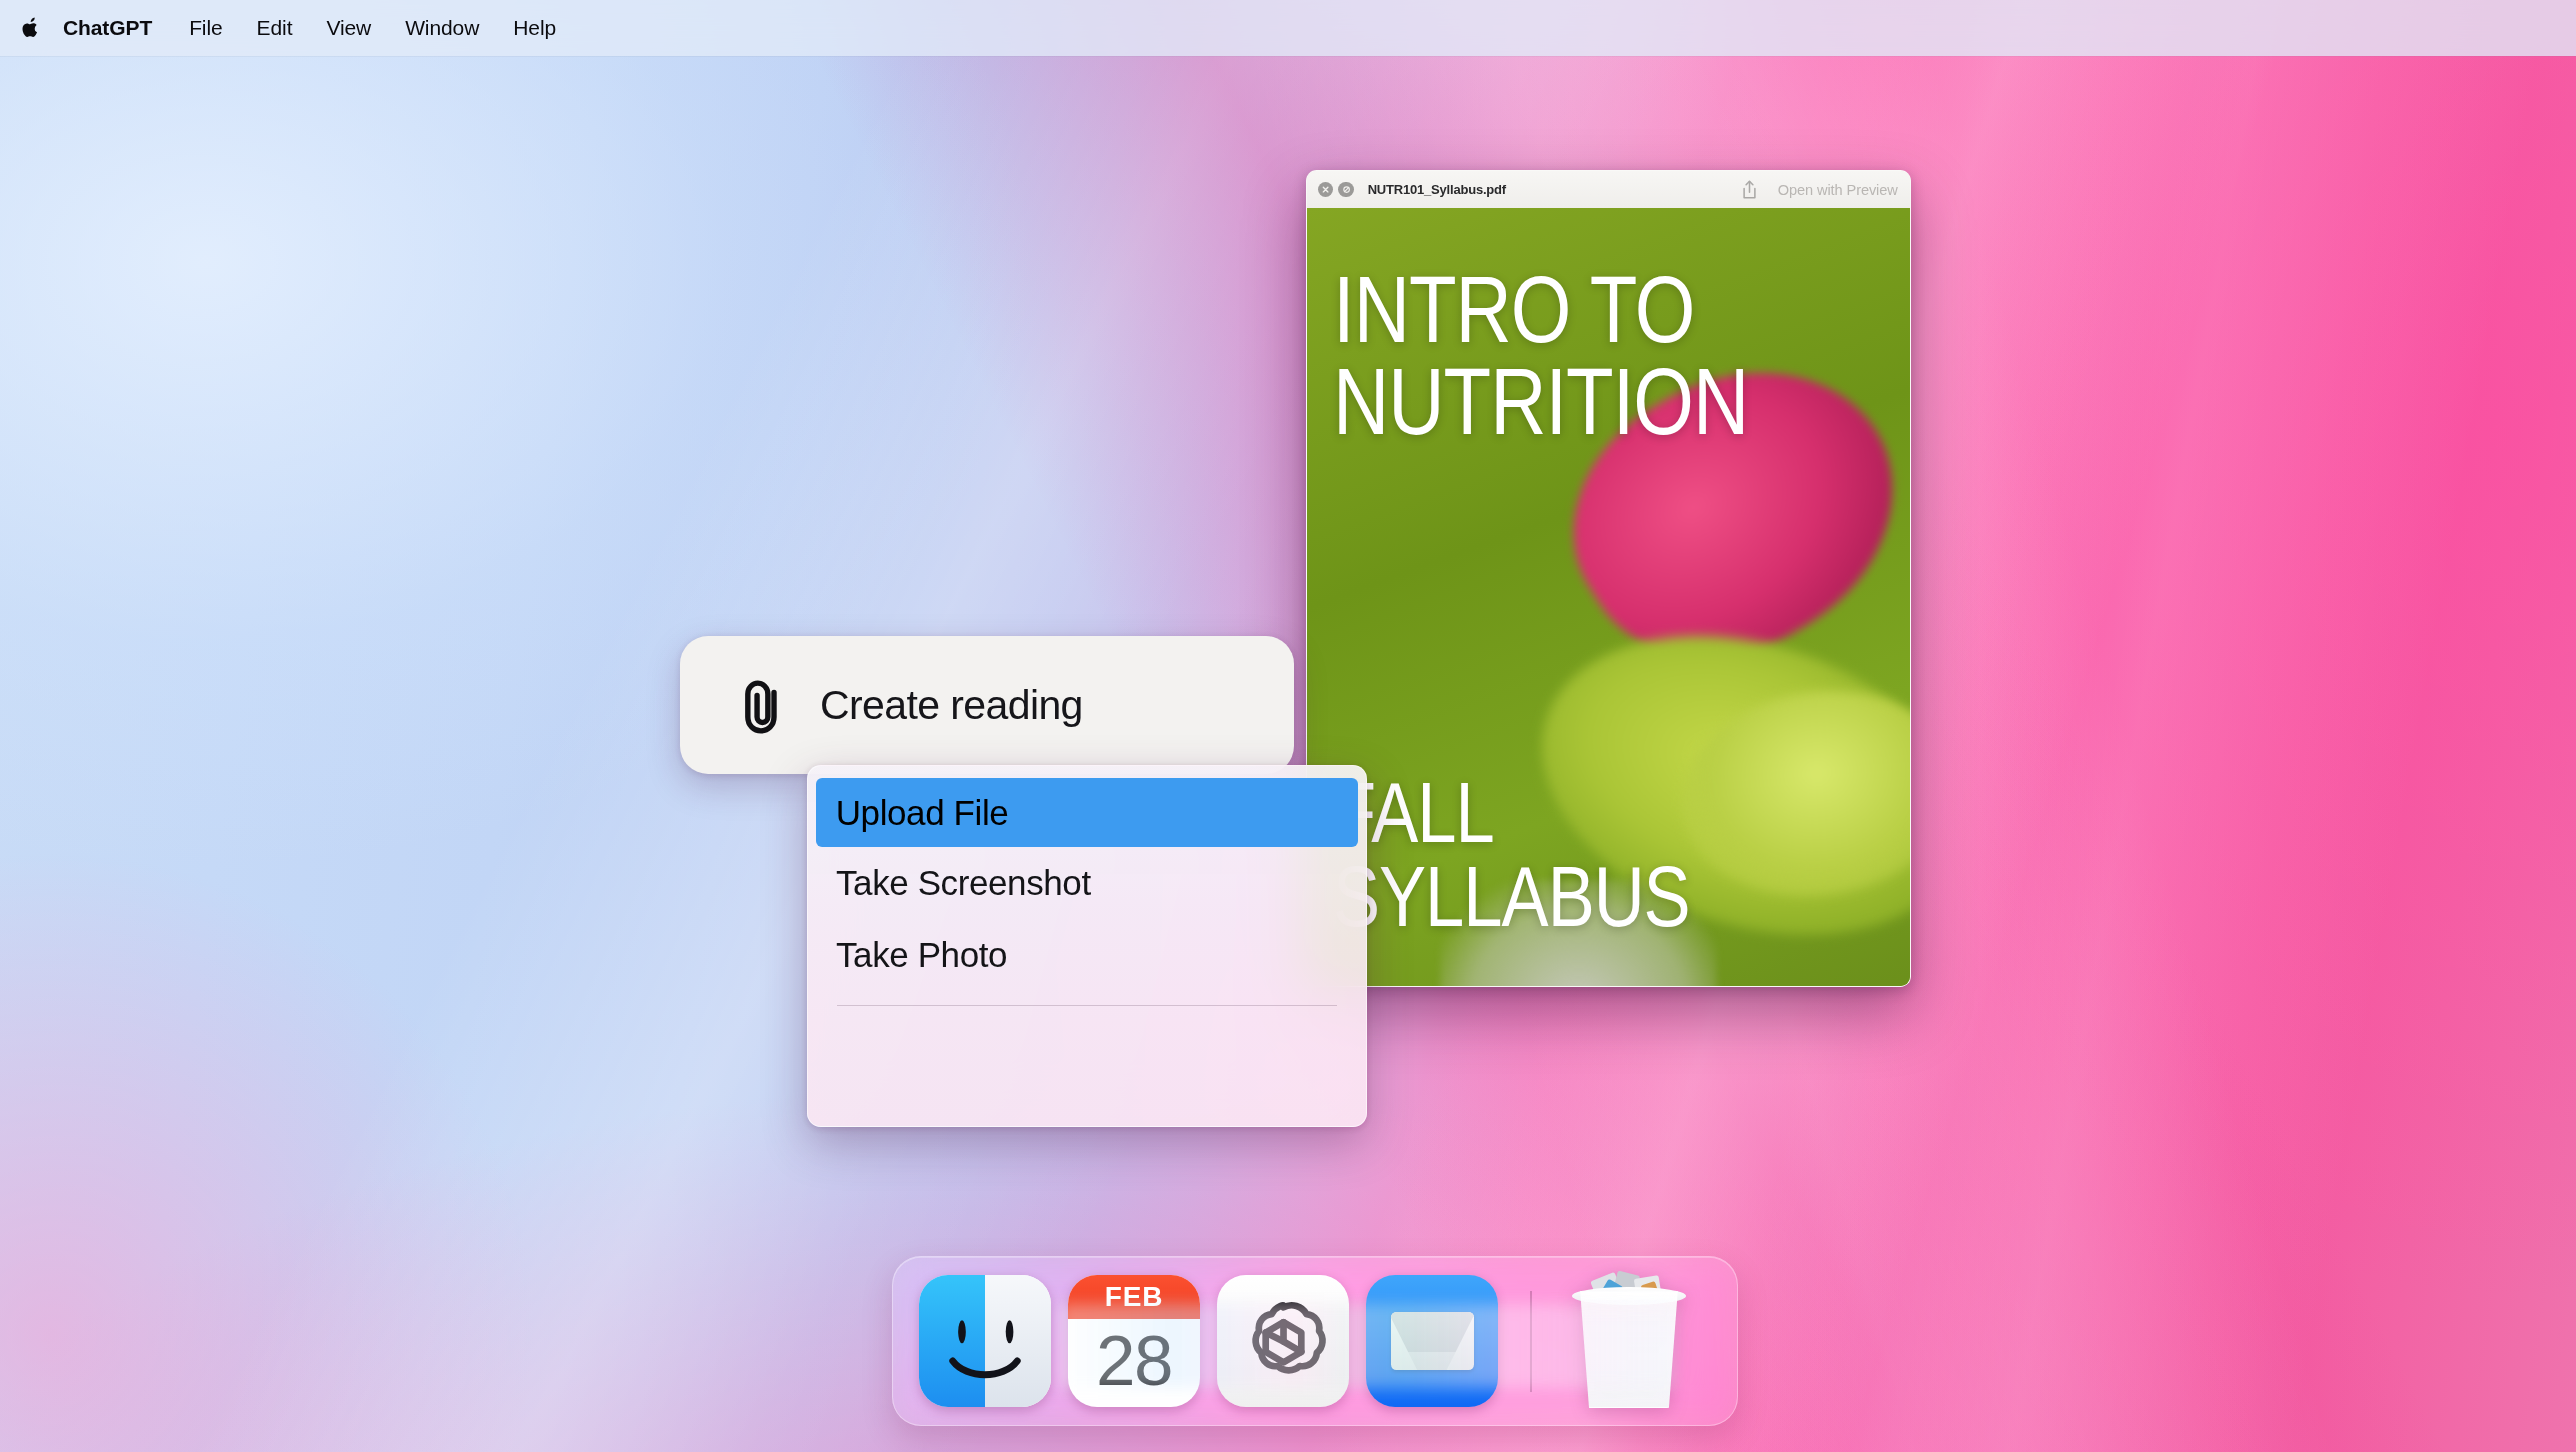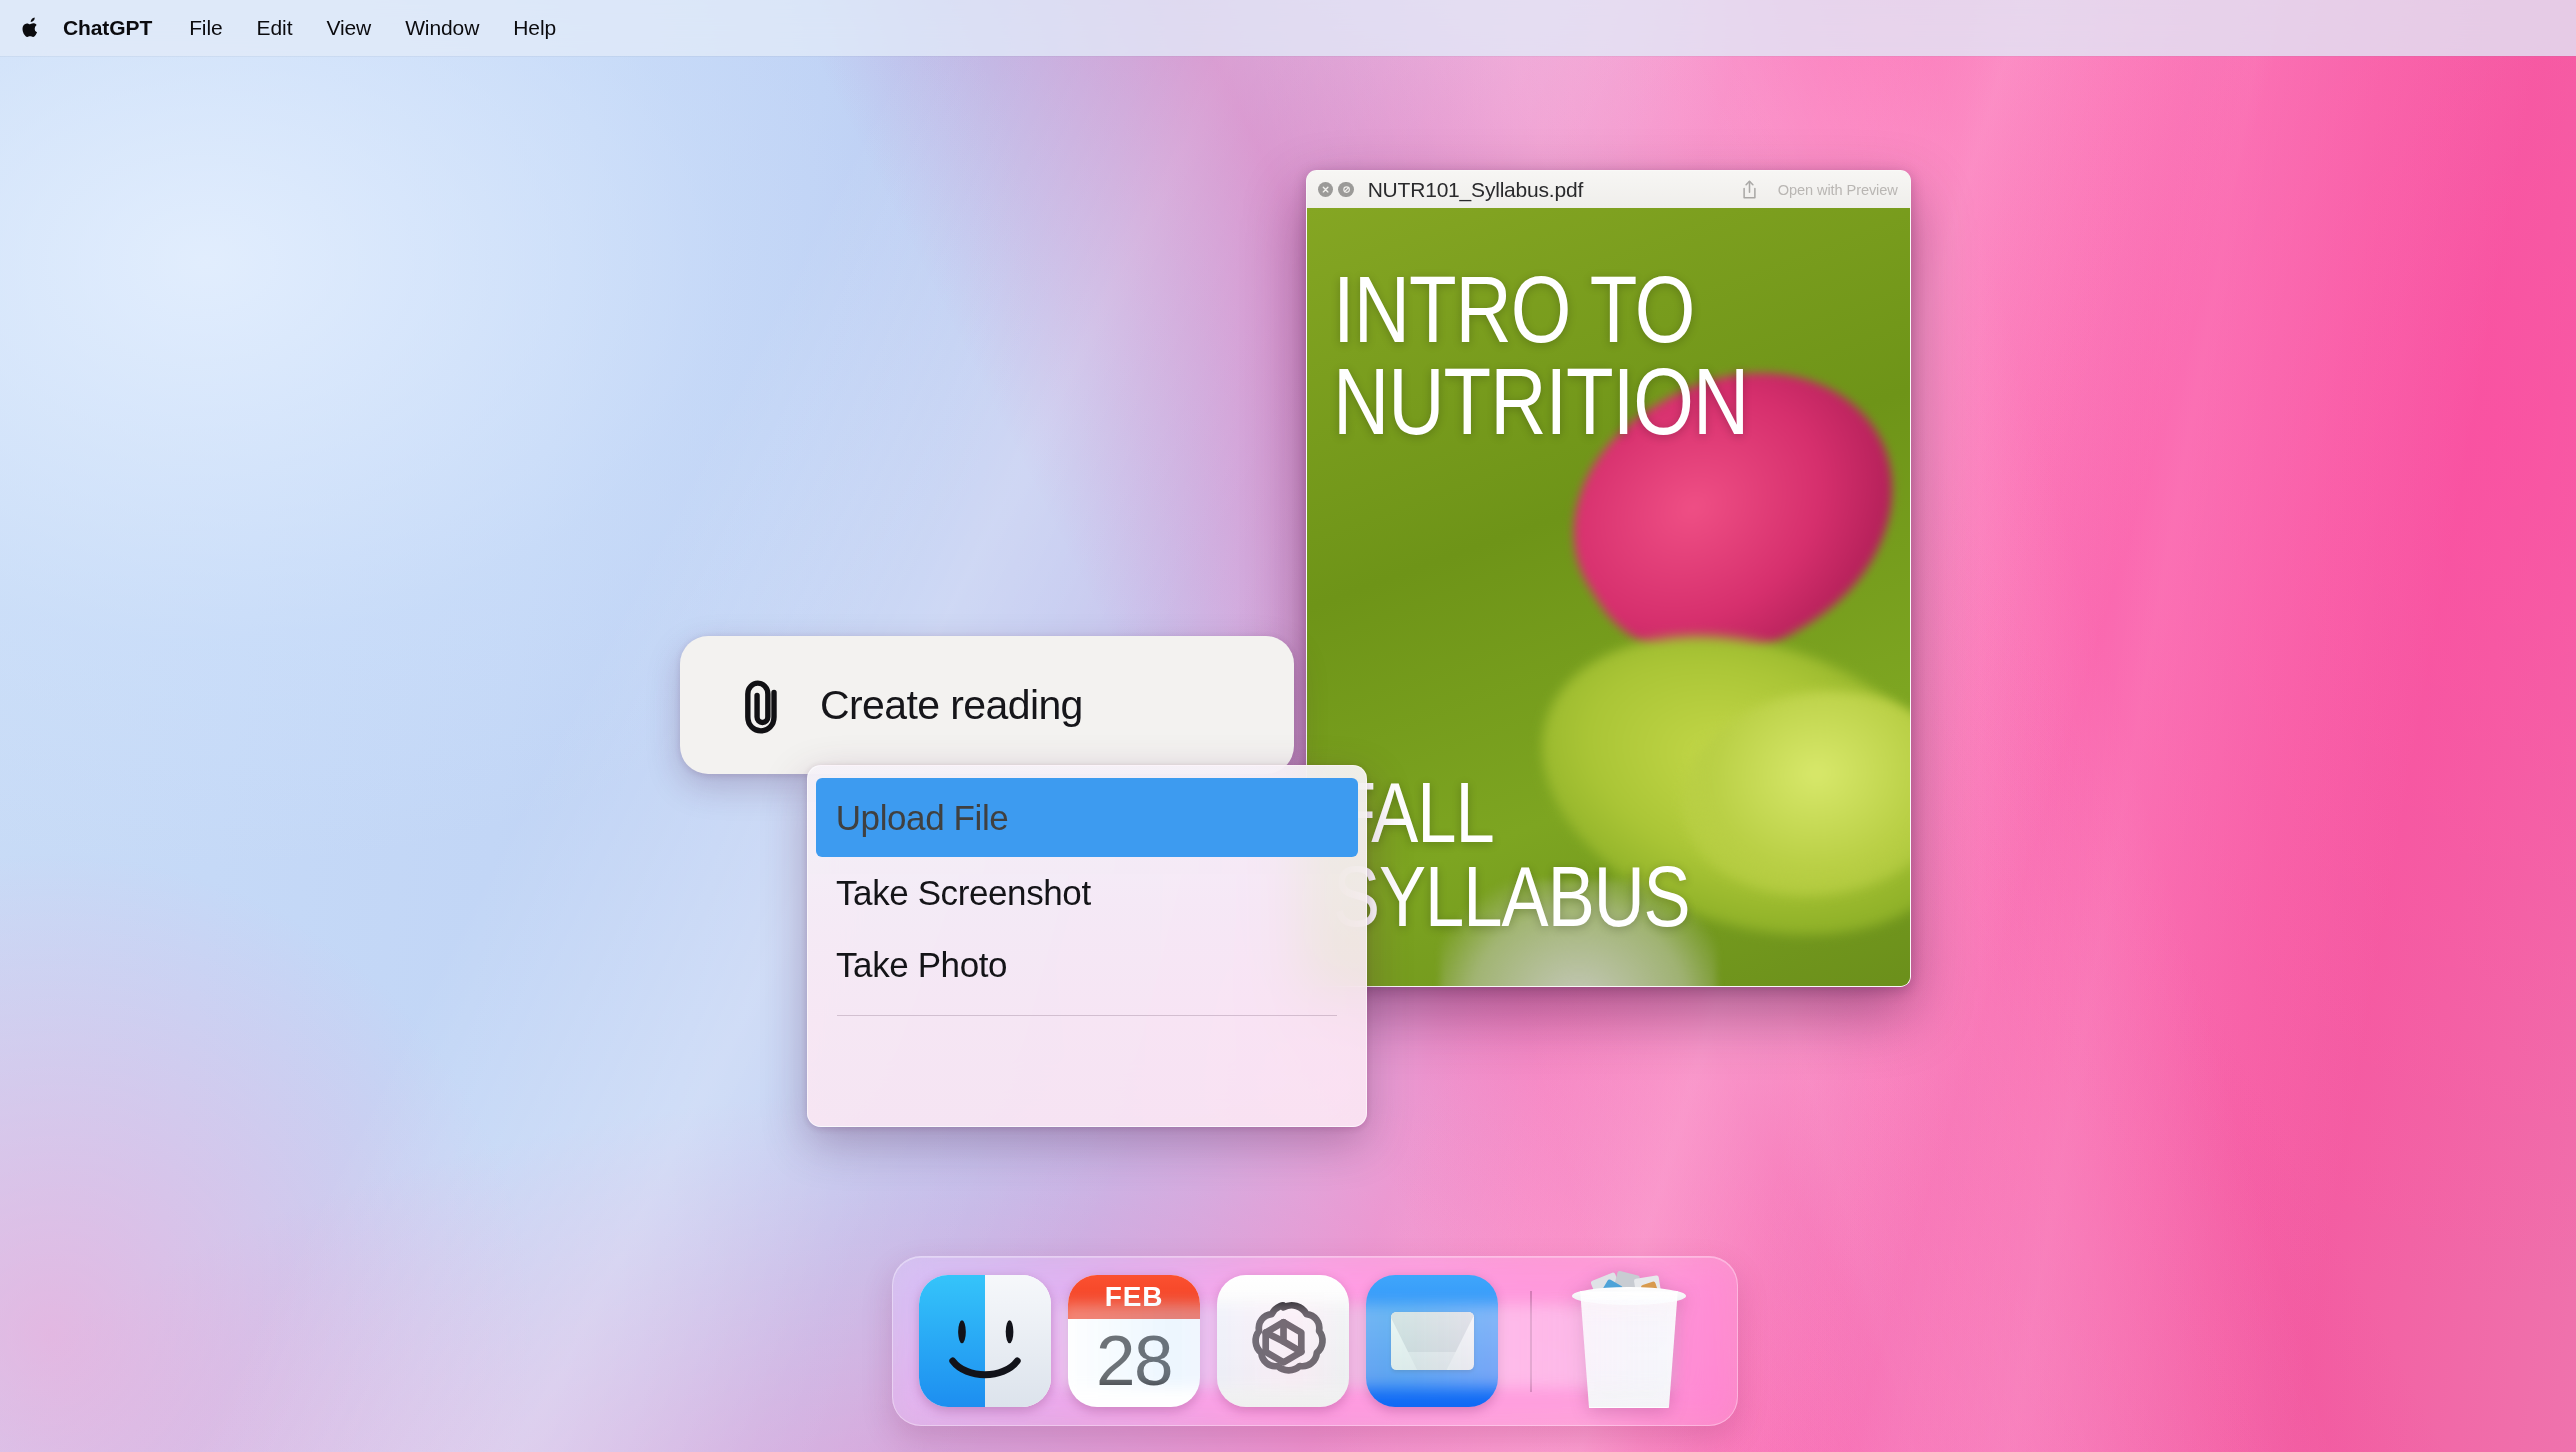"NUTR101_Syllabus.pdf" #ql-title { font-size: 21px -> 13px; font-weight: normal -> bold }
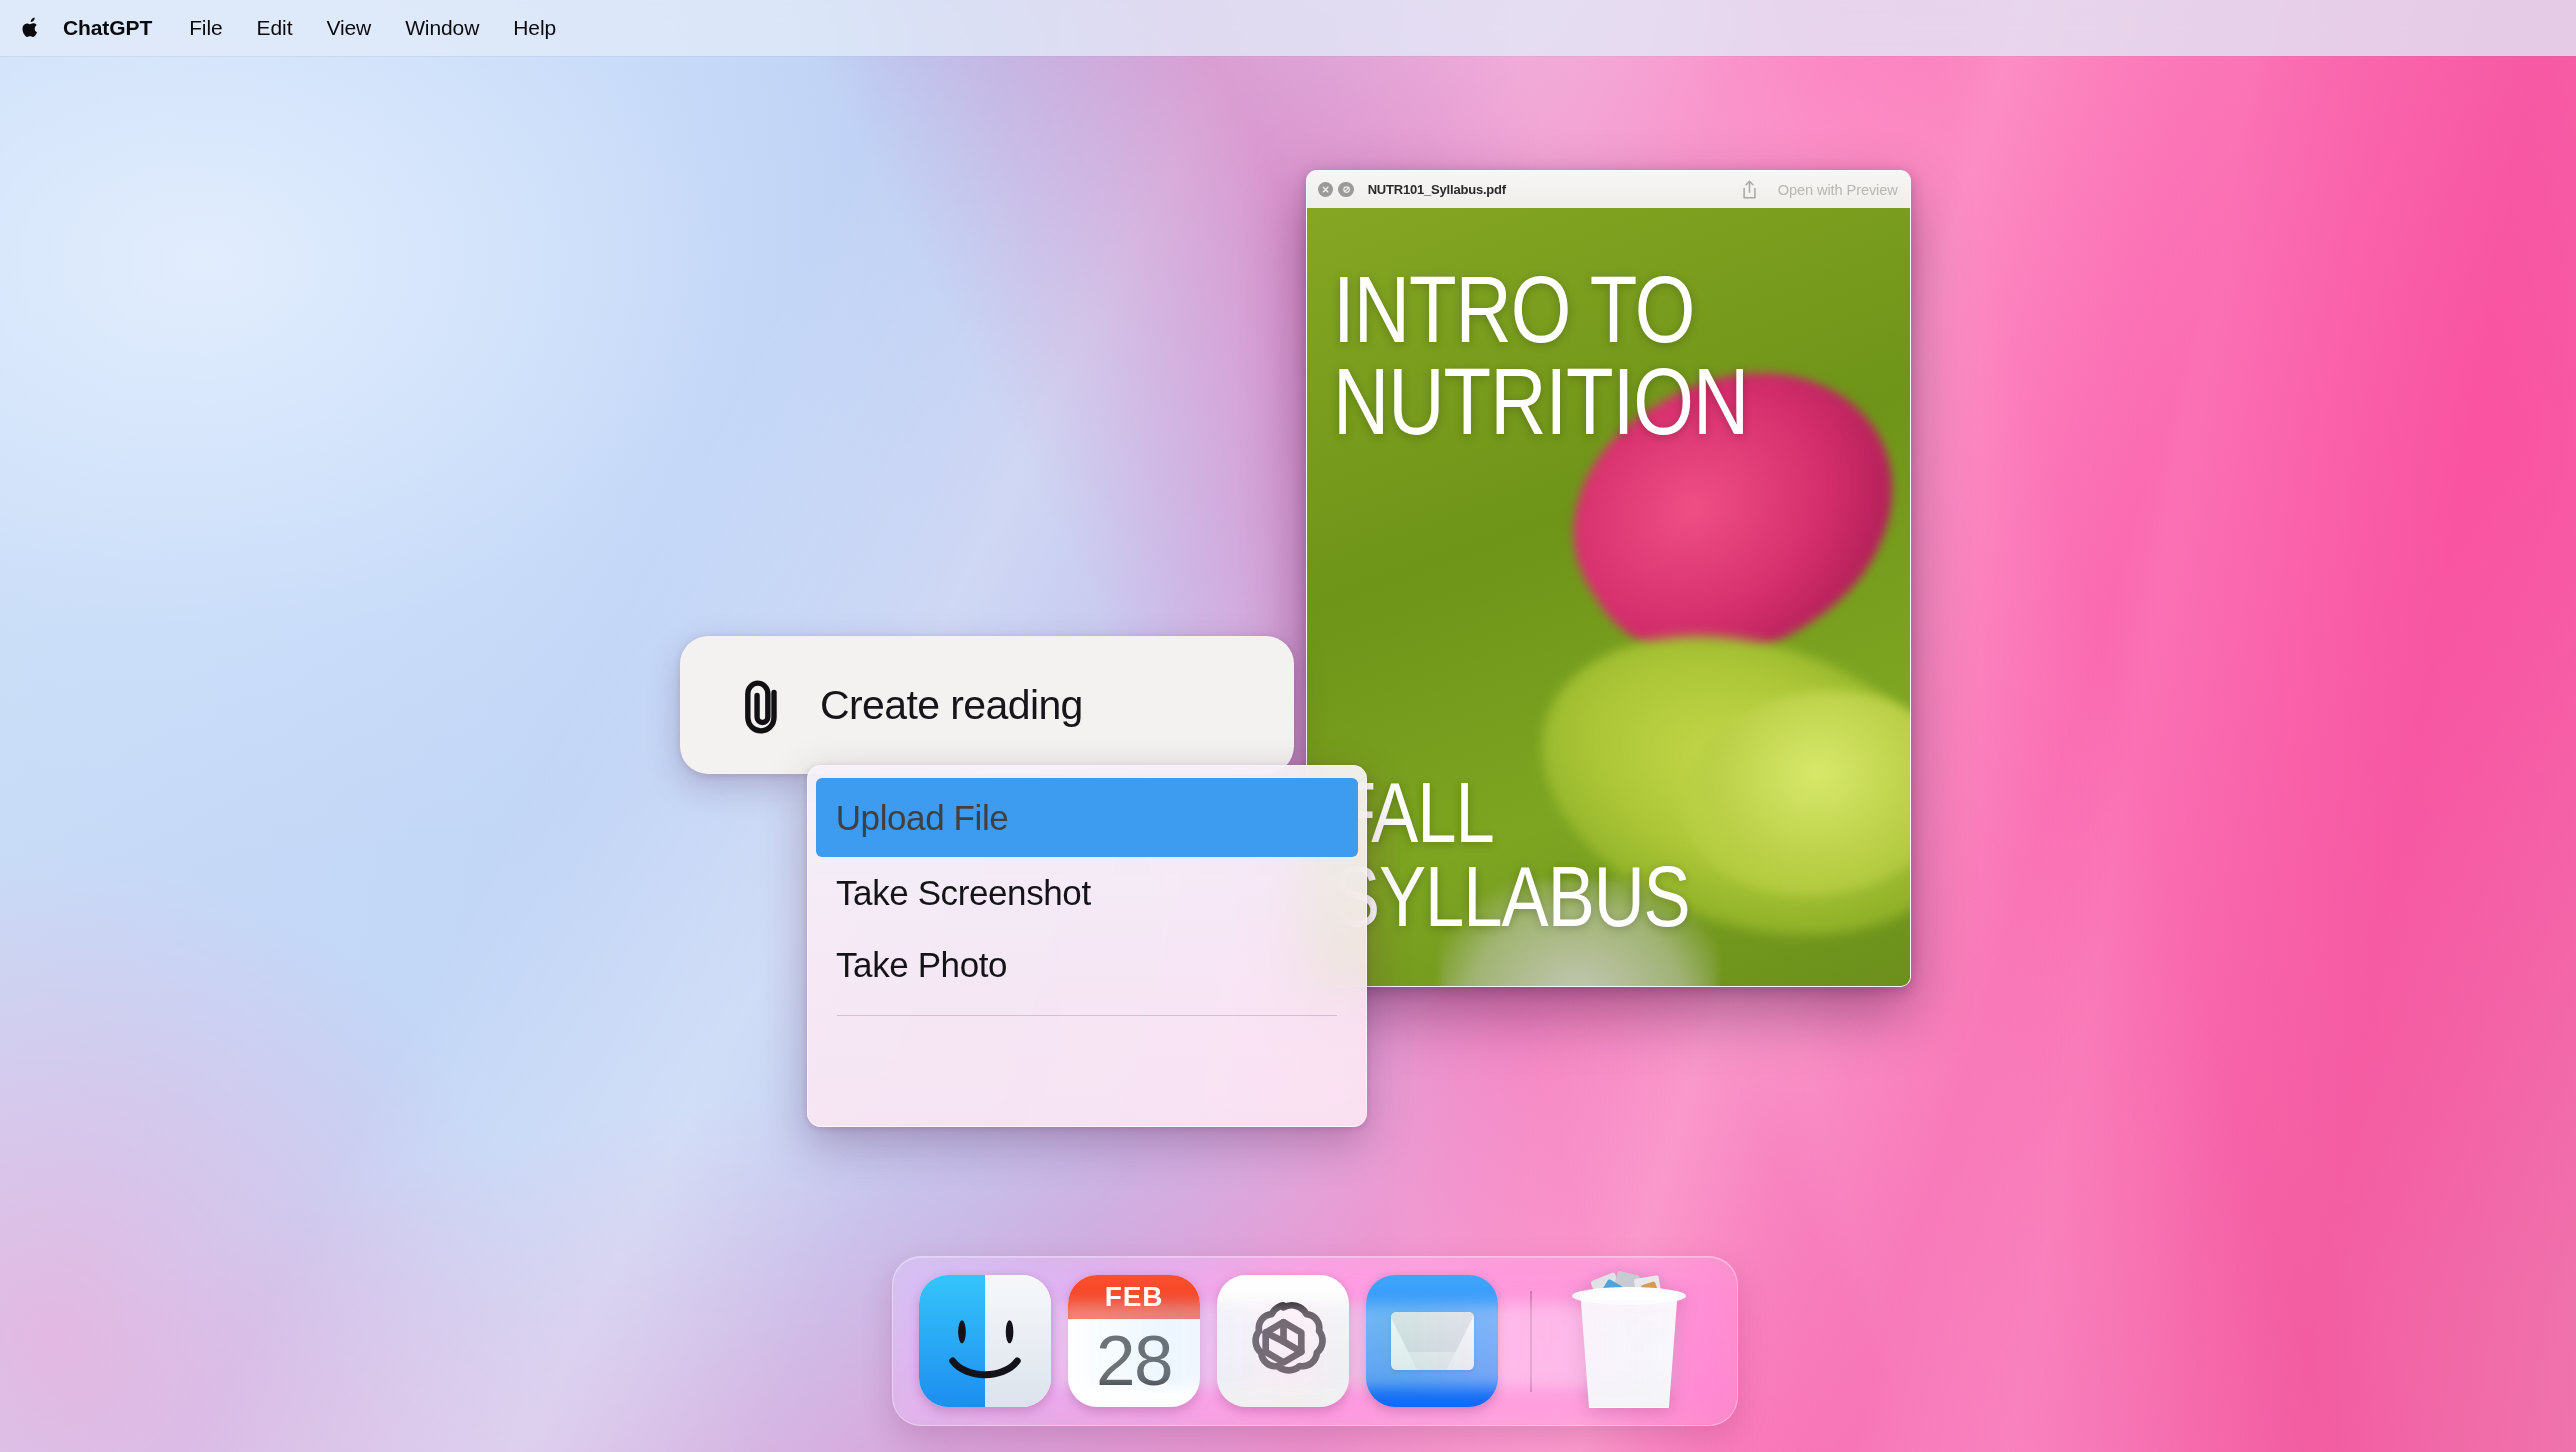"Upload File" .menu-row.selected { color: #404040 -> #000000; height: 79px -> 69px }
